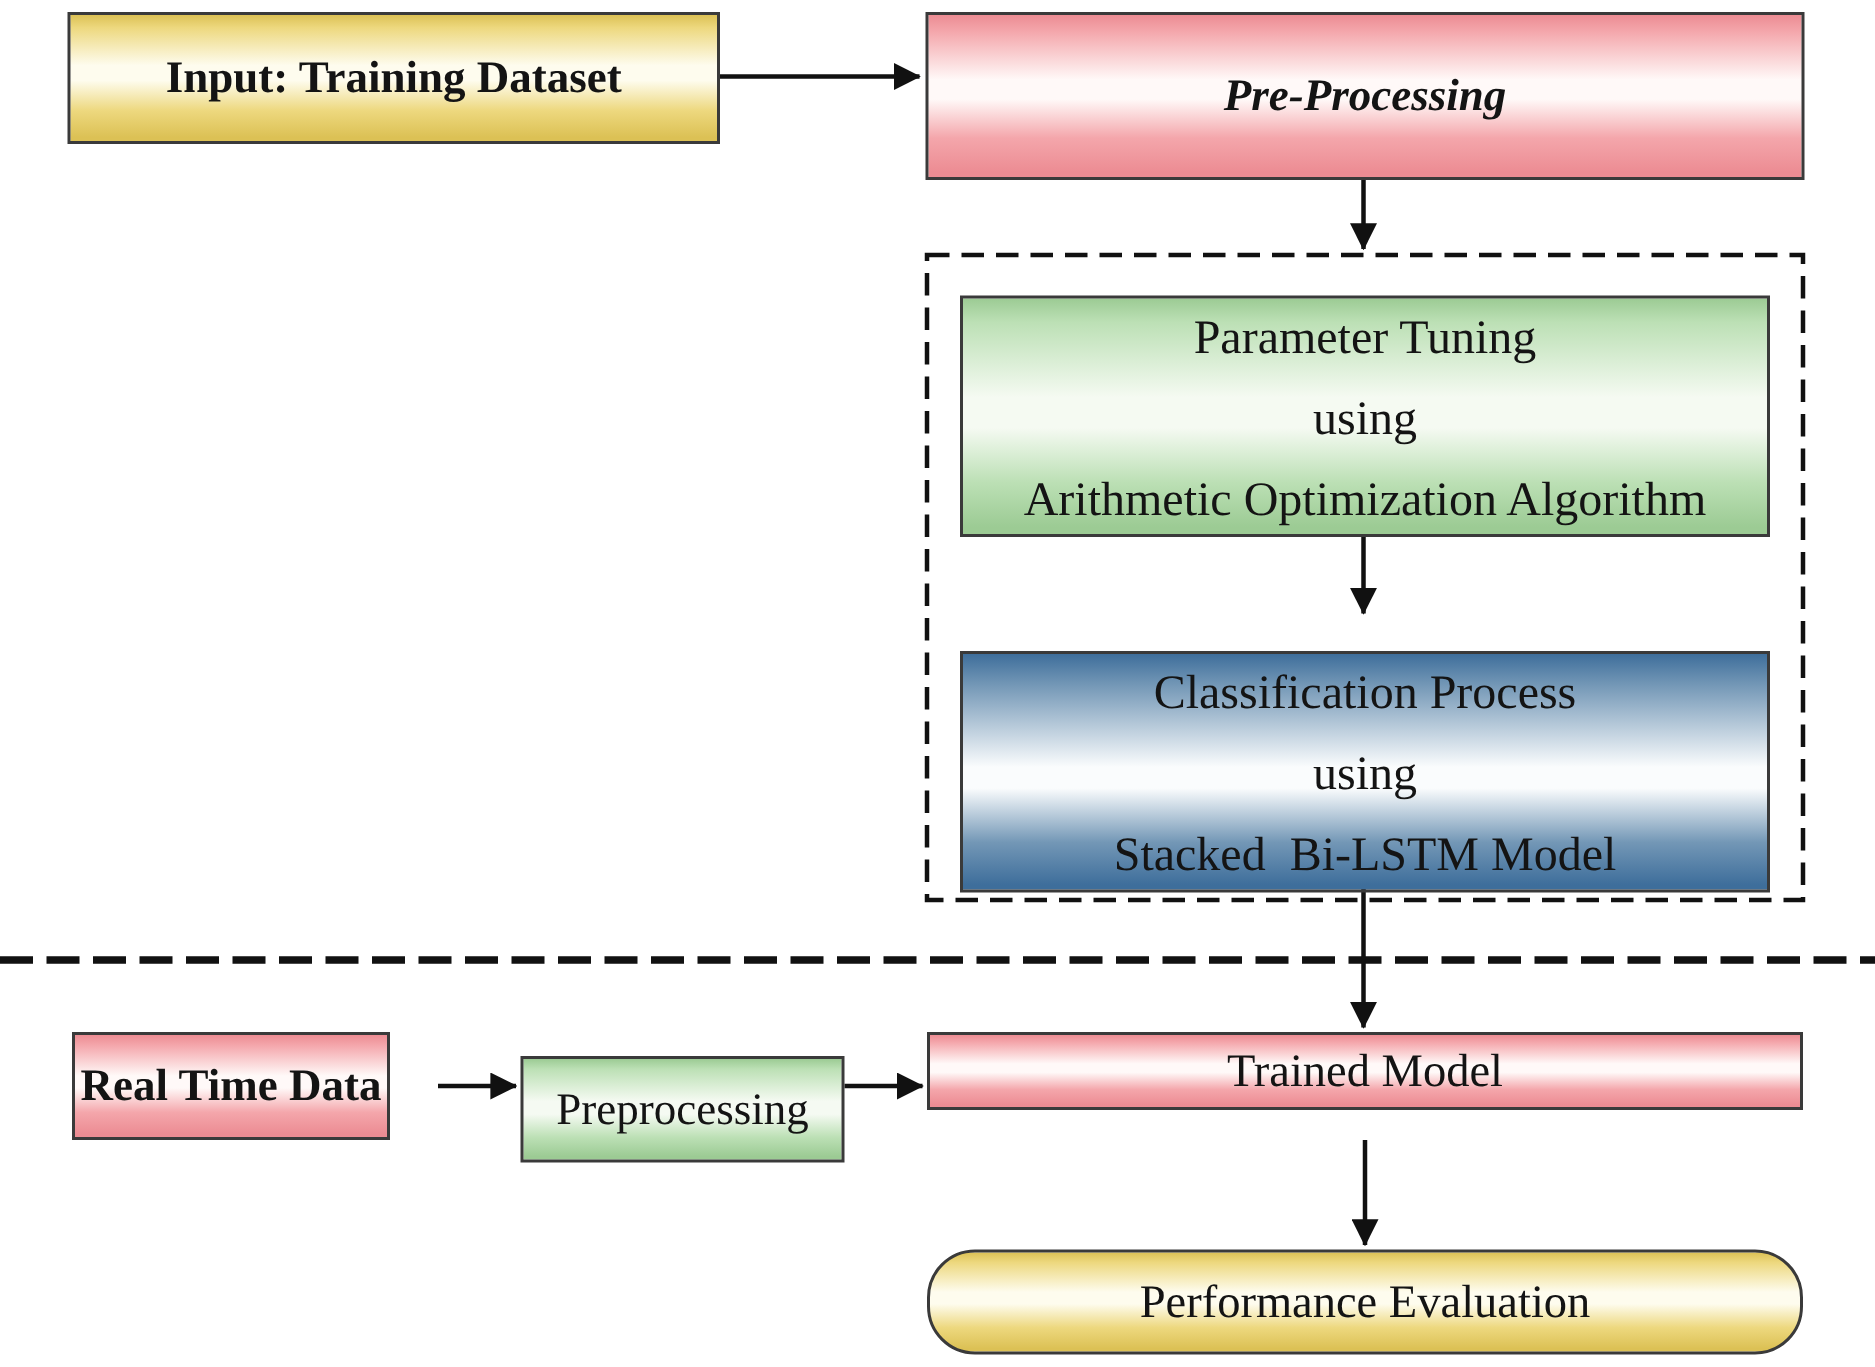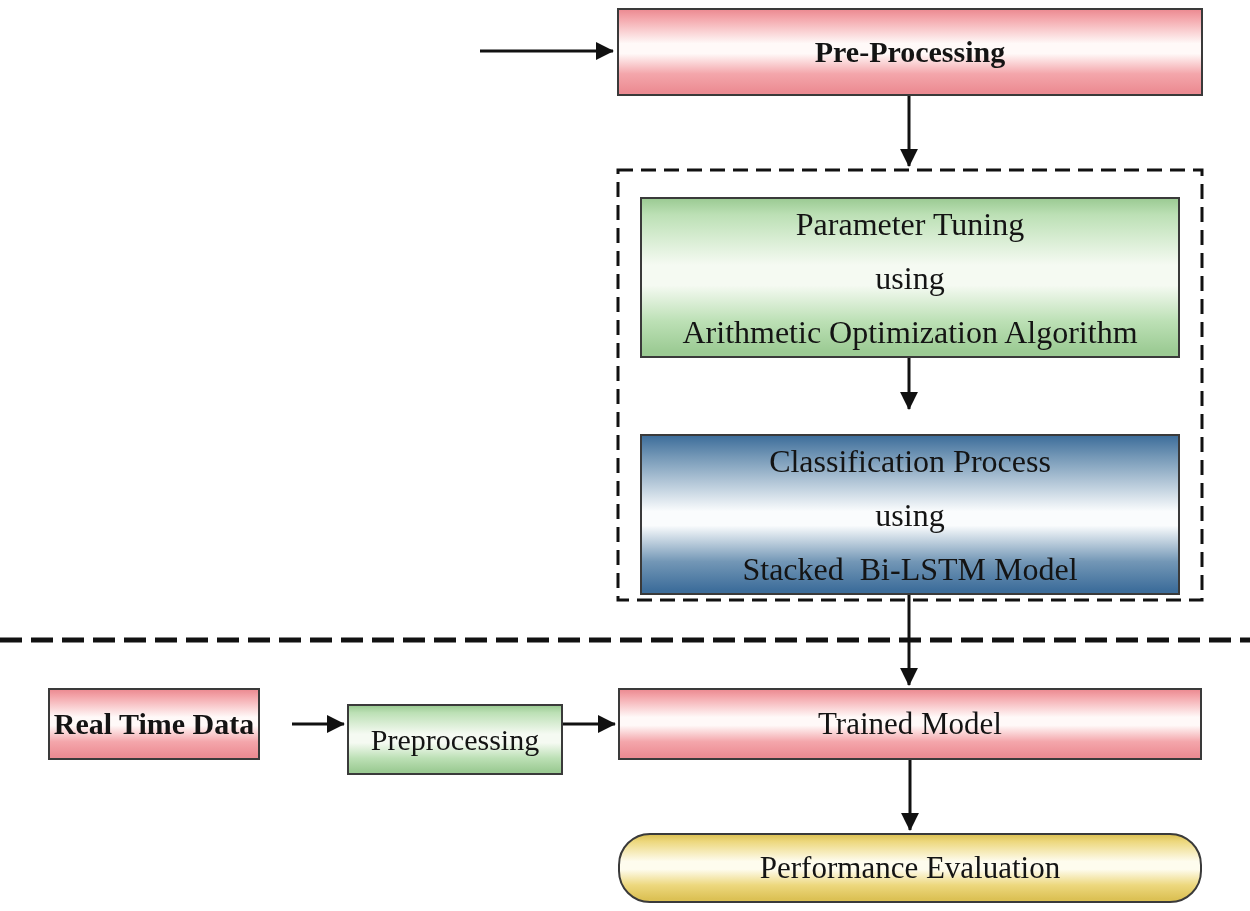"Input: Training Dataset" div.node { html: none -> <div> <span>Input: Training Dataset</span> </div> }
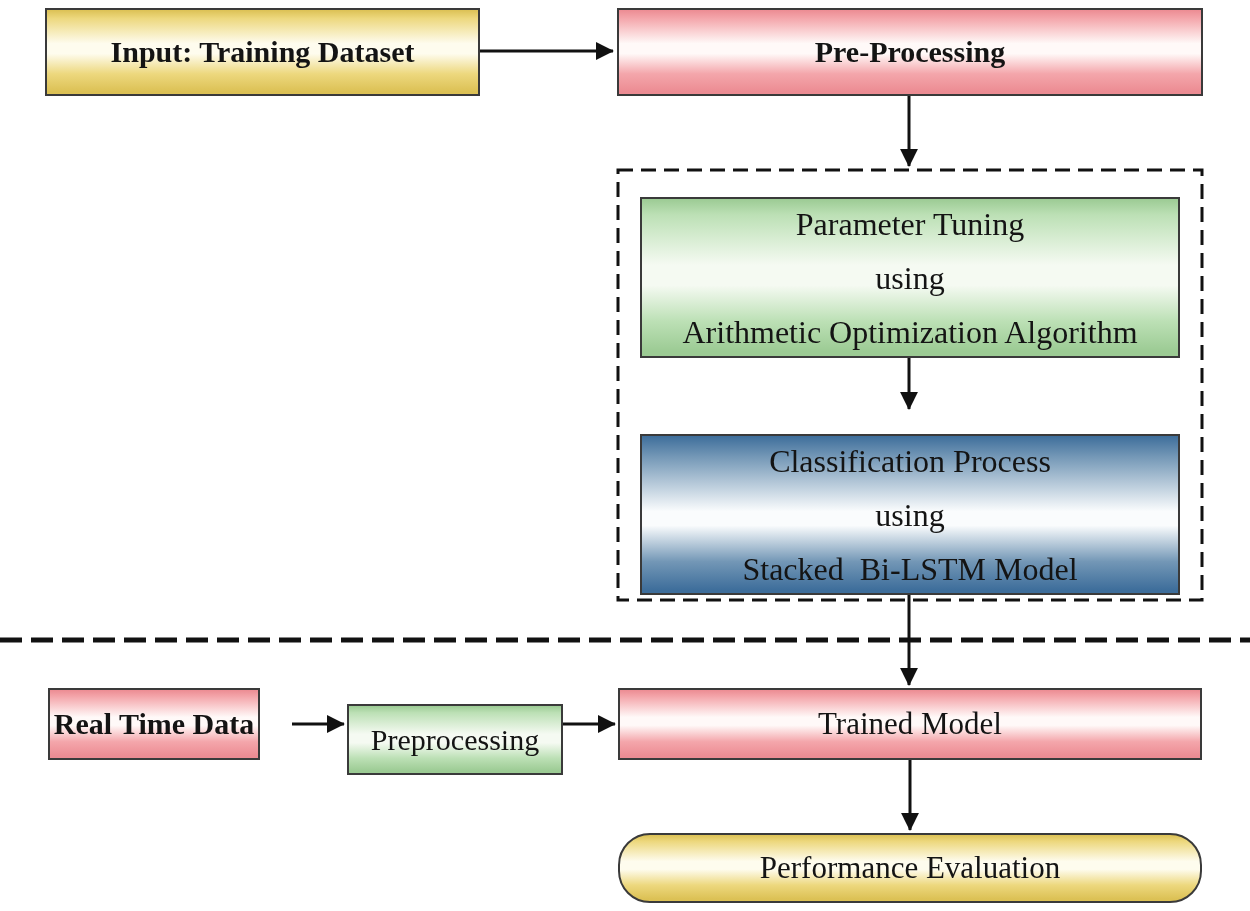"Pre-Processing" .n-preproc { font-style: none -> italic; height: 88px -> 112px }
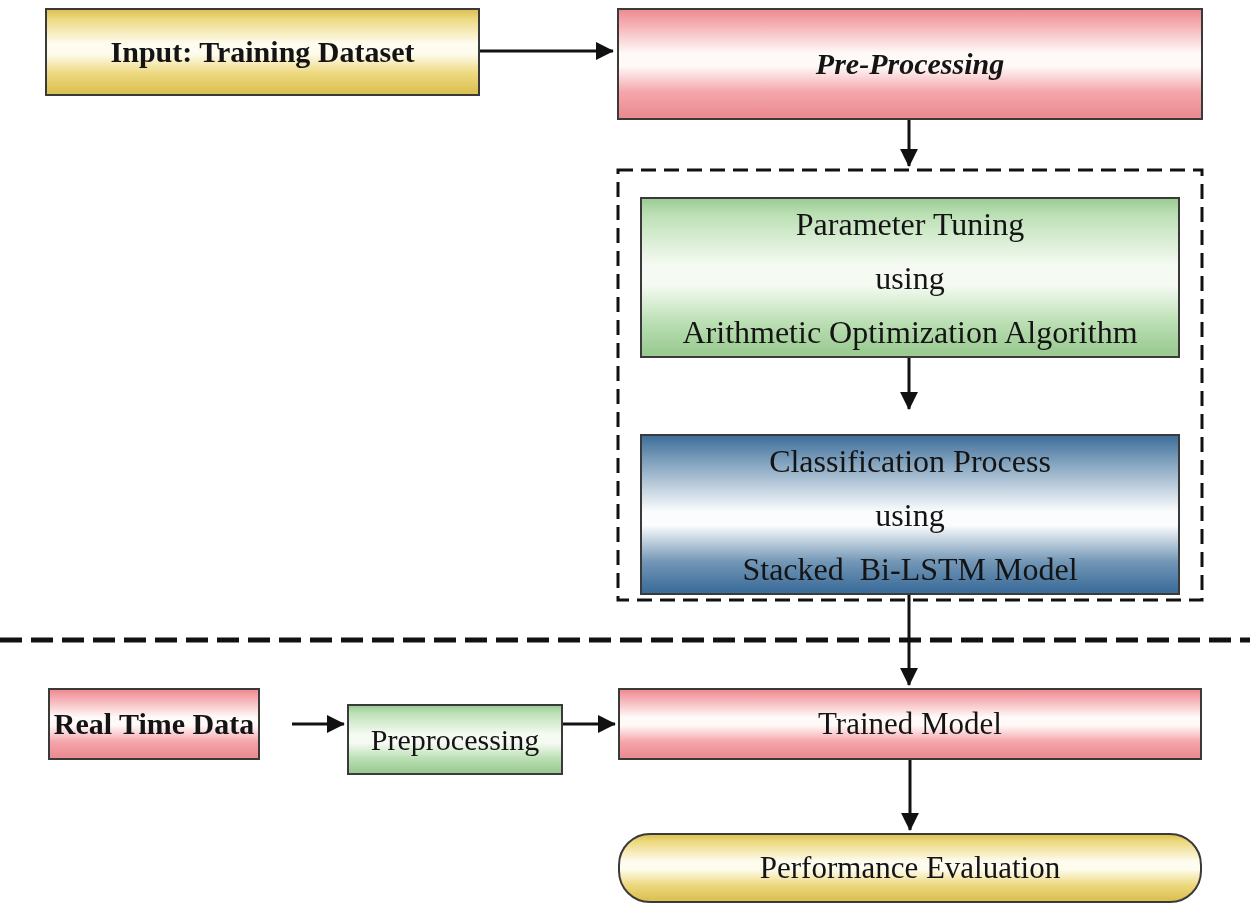"Trained Model" .n-trained { height: 72px -> 52px }
